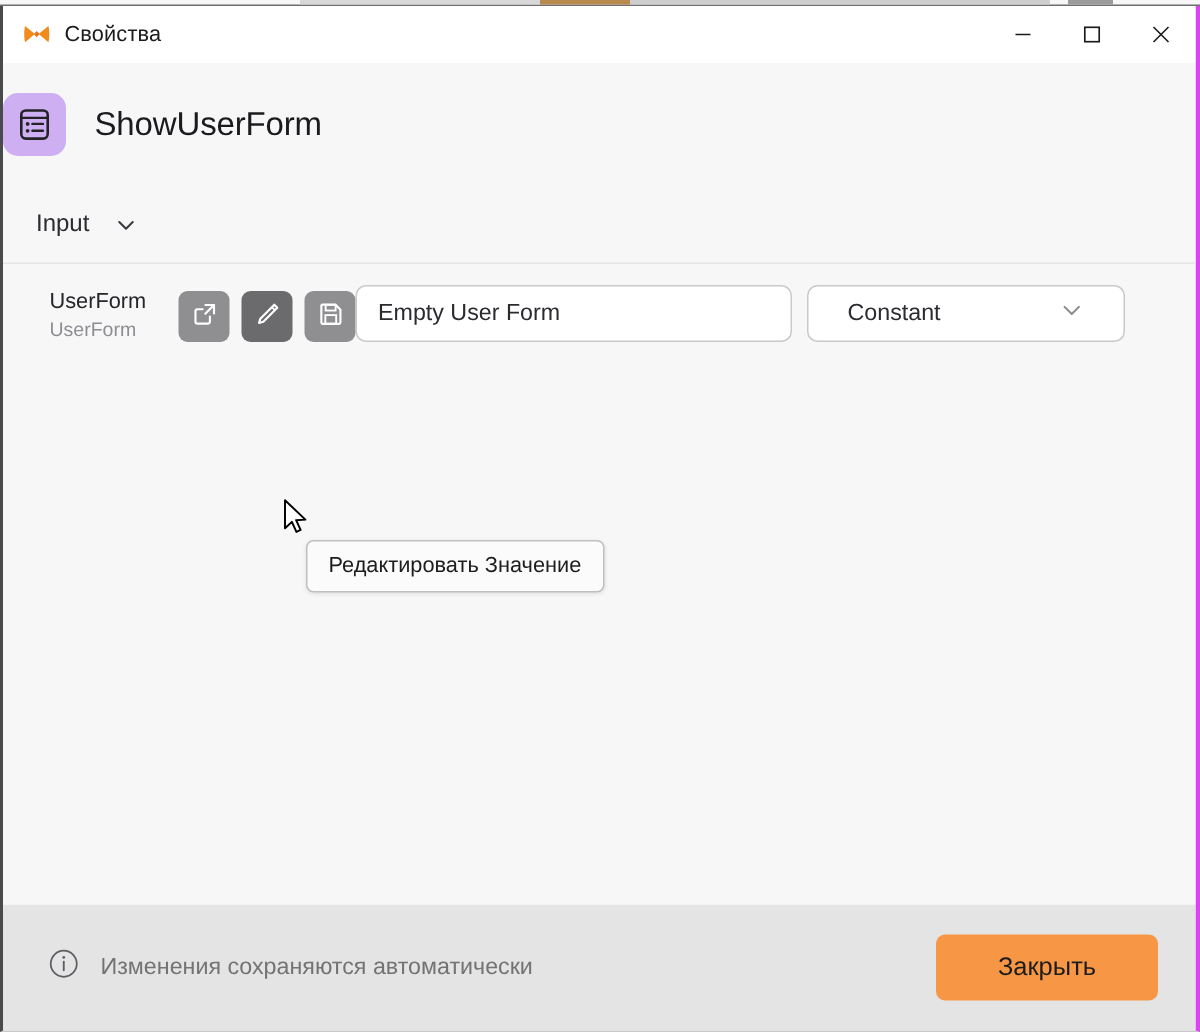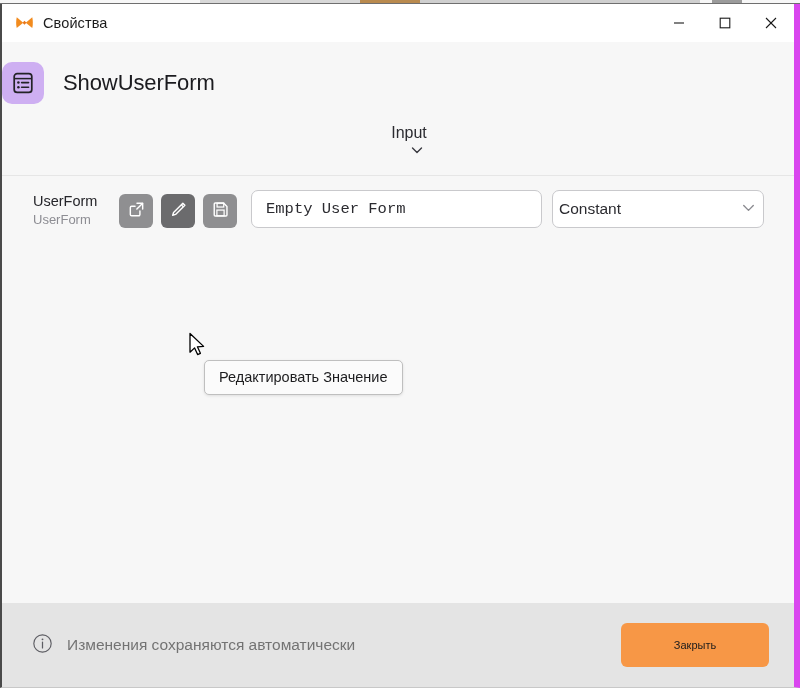"Свойства" .window { border-right: 6px solid #d946ef -> 3px solid #d946ef }
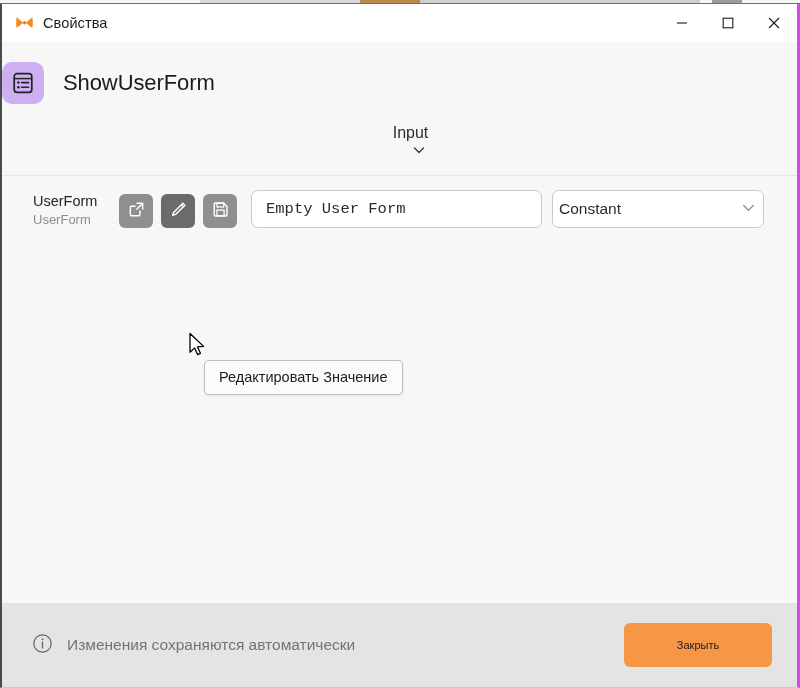"Input" .section-header { flex-direction: column -> none }
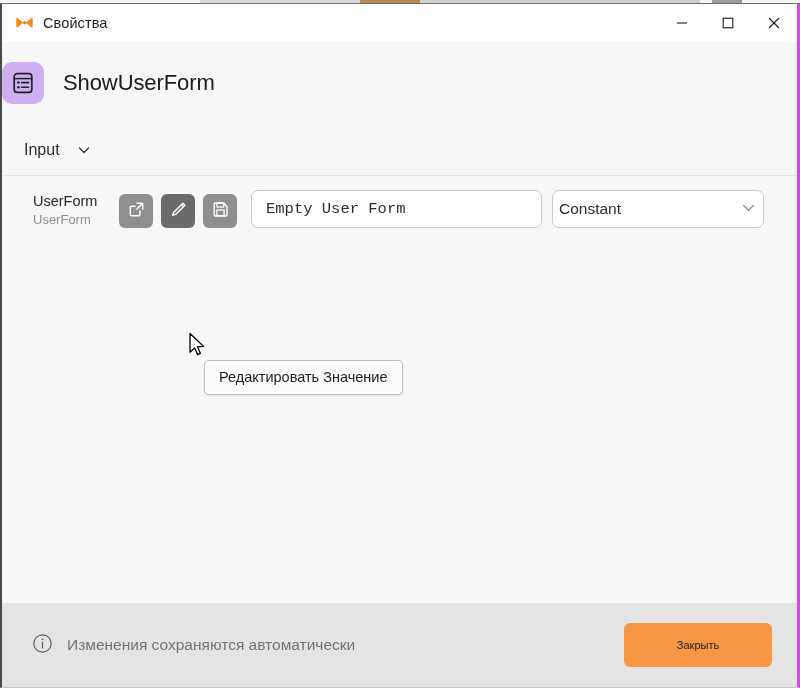"Empty User Form" .value-input { font-family: Liberation Mono, monospace -> Liberation Sans, sans-serif; margin-left: 14px -> none }
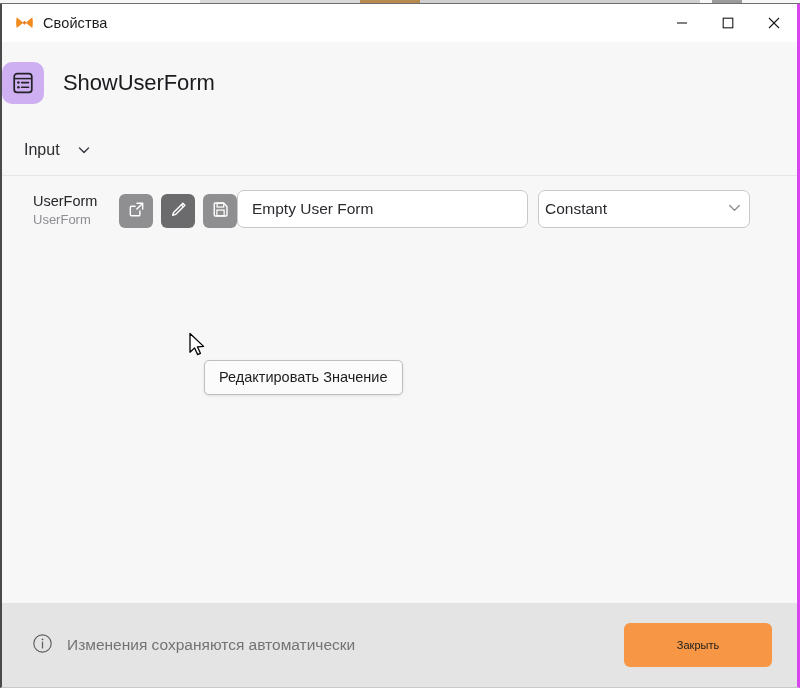"Constant" .kind-select { padding: 0 6px -> 0 26px }
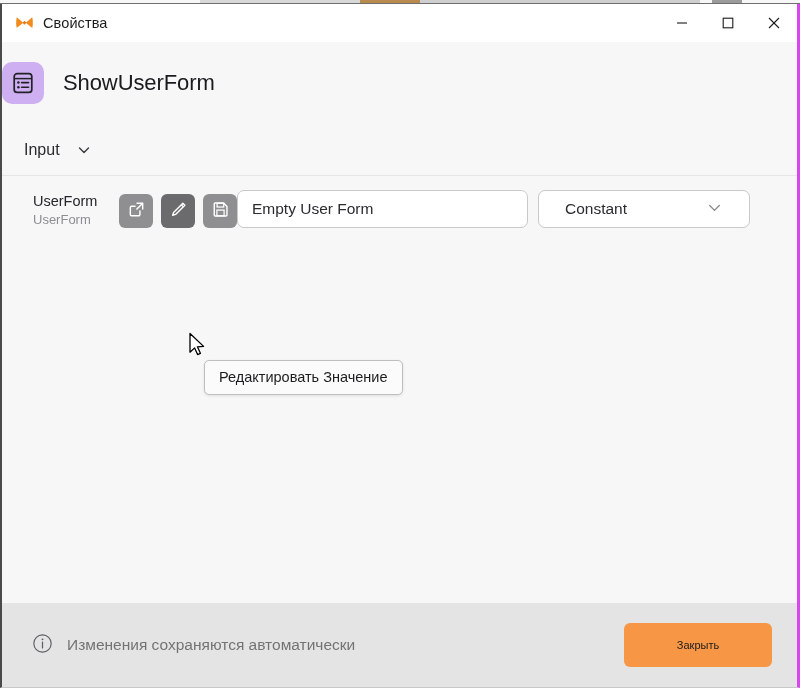"Закрыть" .close-btn { font-size: 11px -> 17px }
